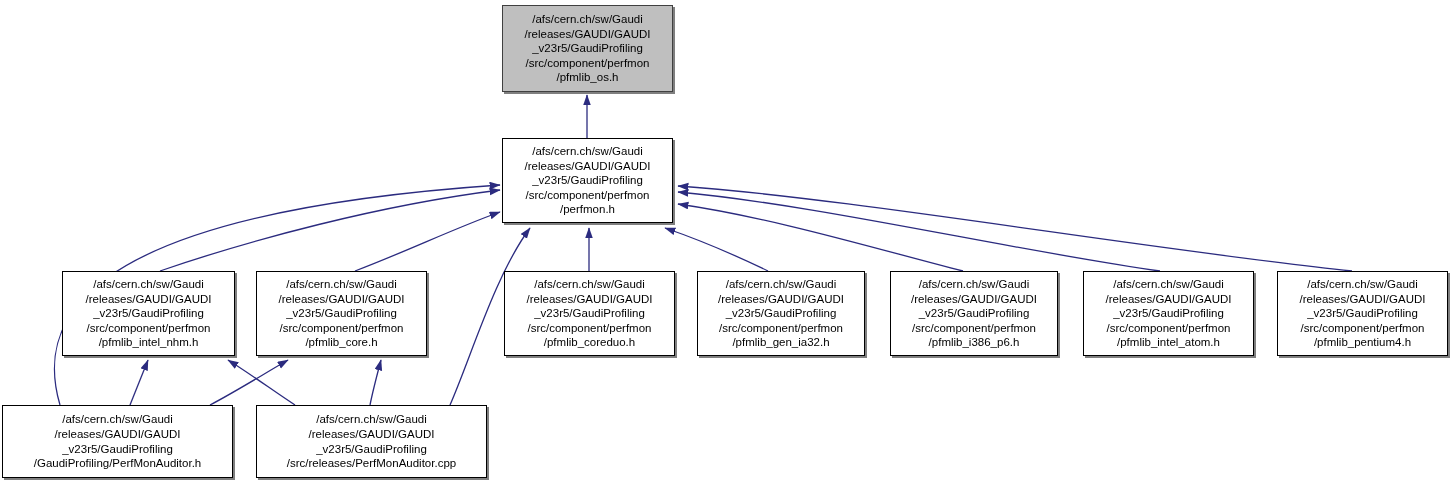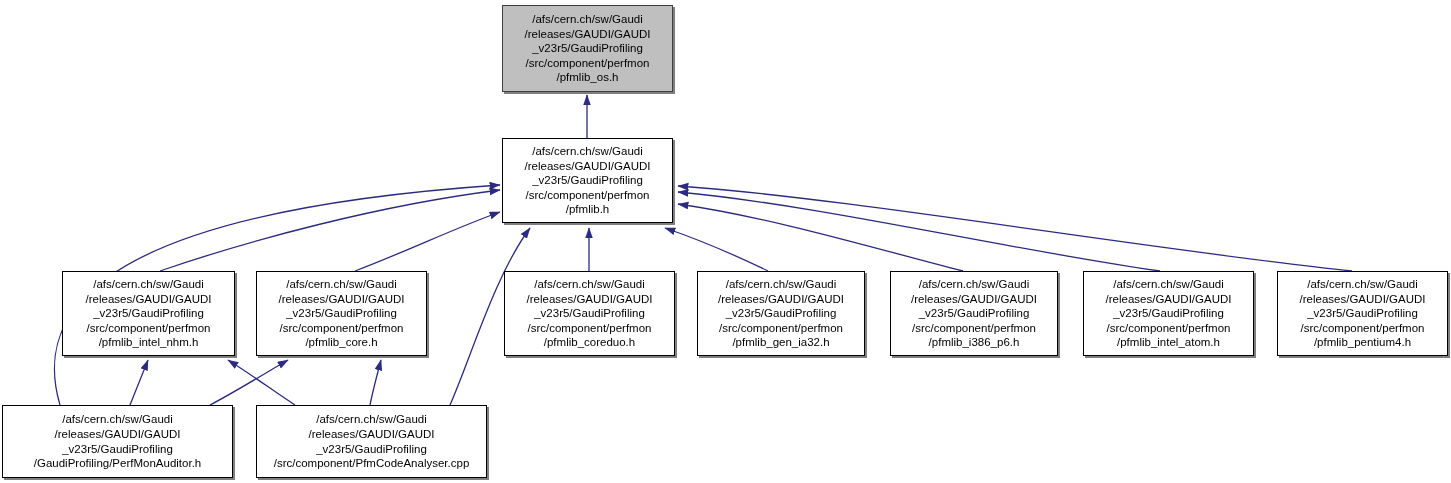"/pfmlib.h" span.node-line { text: /pfmlib.h -> /perfmon.h }
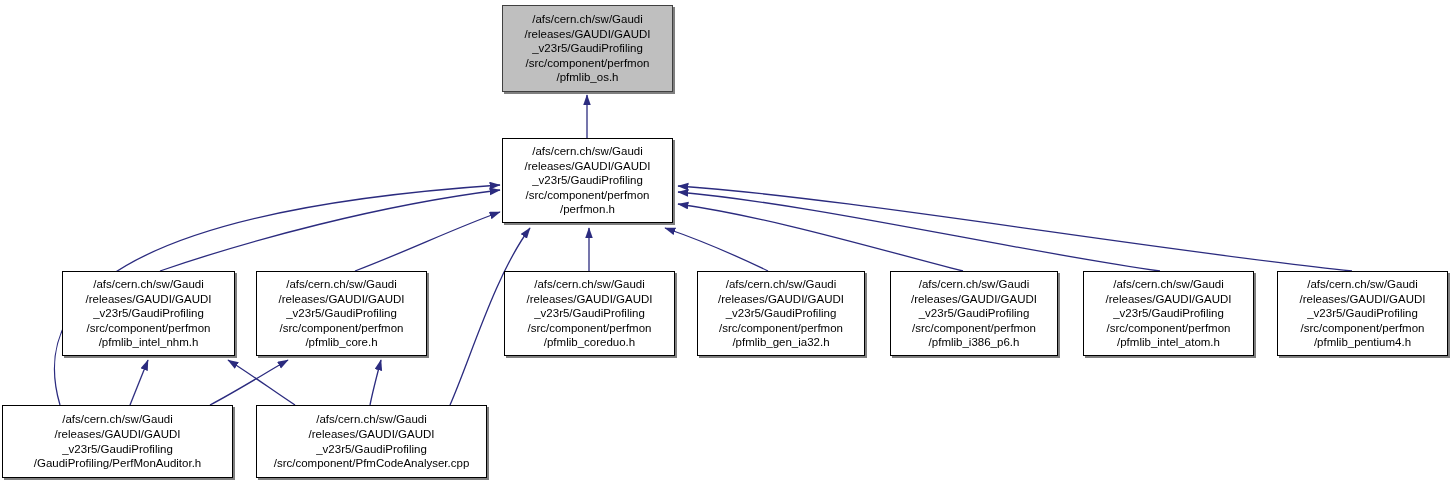"/src/component/PfmCodeAnalyser.cpp" span.node-line { text: /src/component/PfmCodeAnalyser.cpp -> /src/releases/PerfMonAuditor.cpp }
